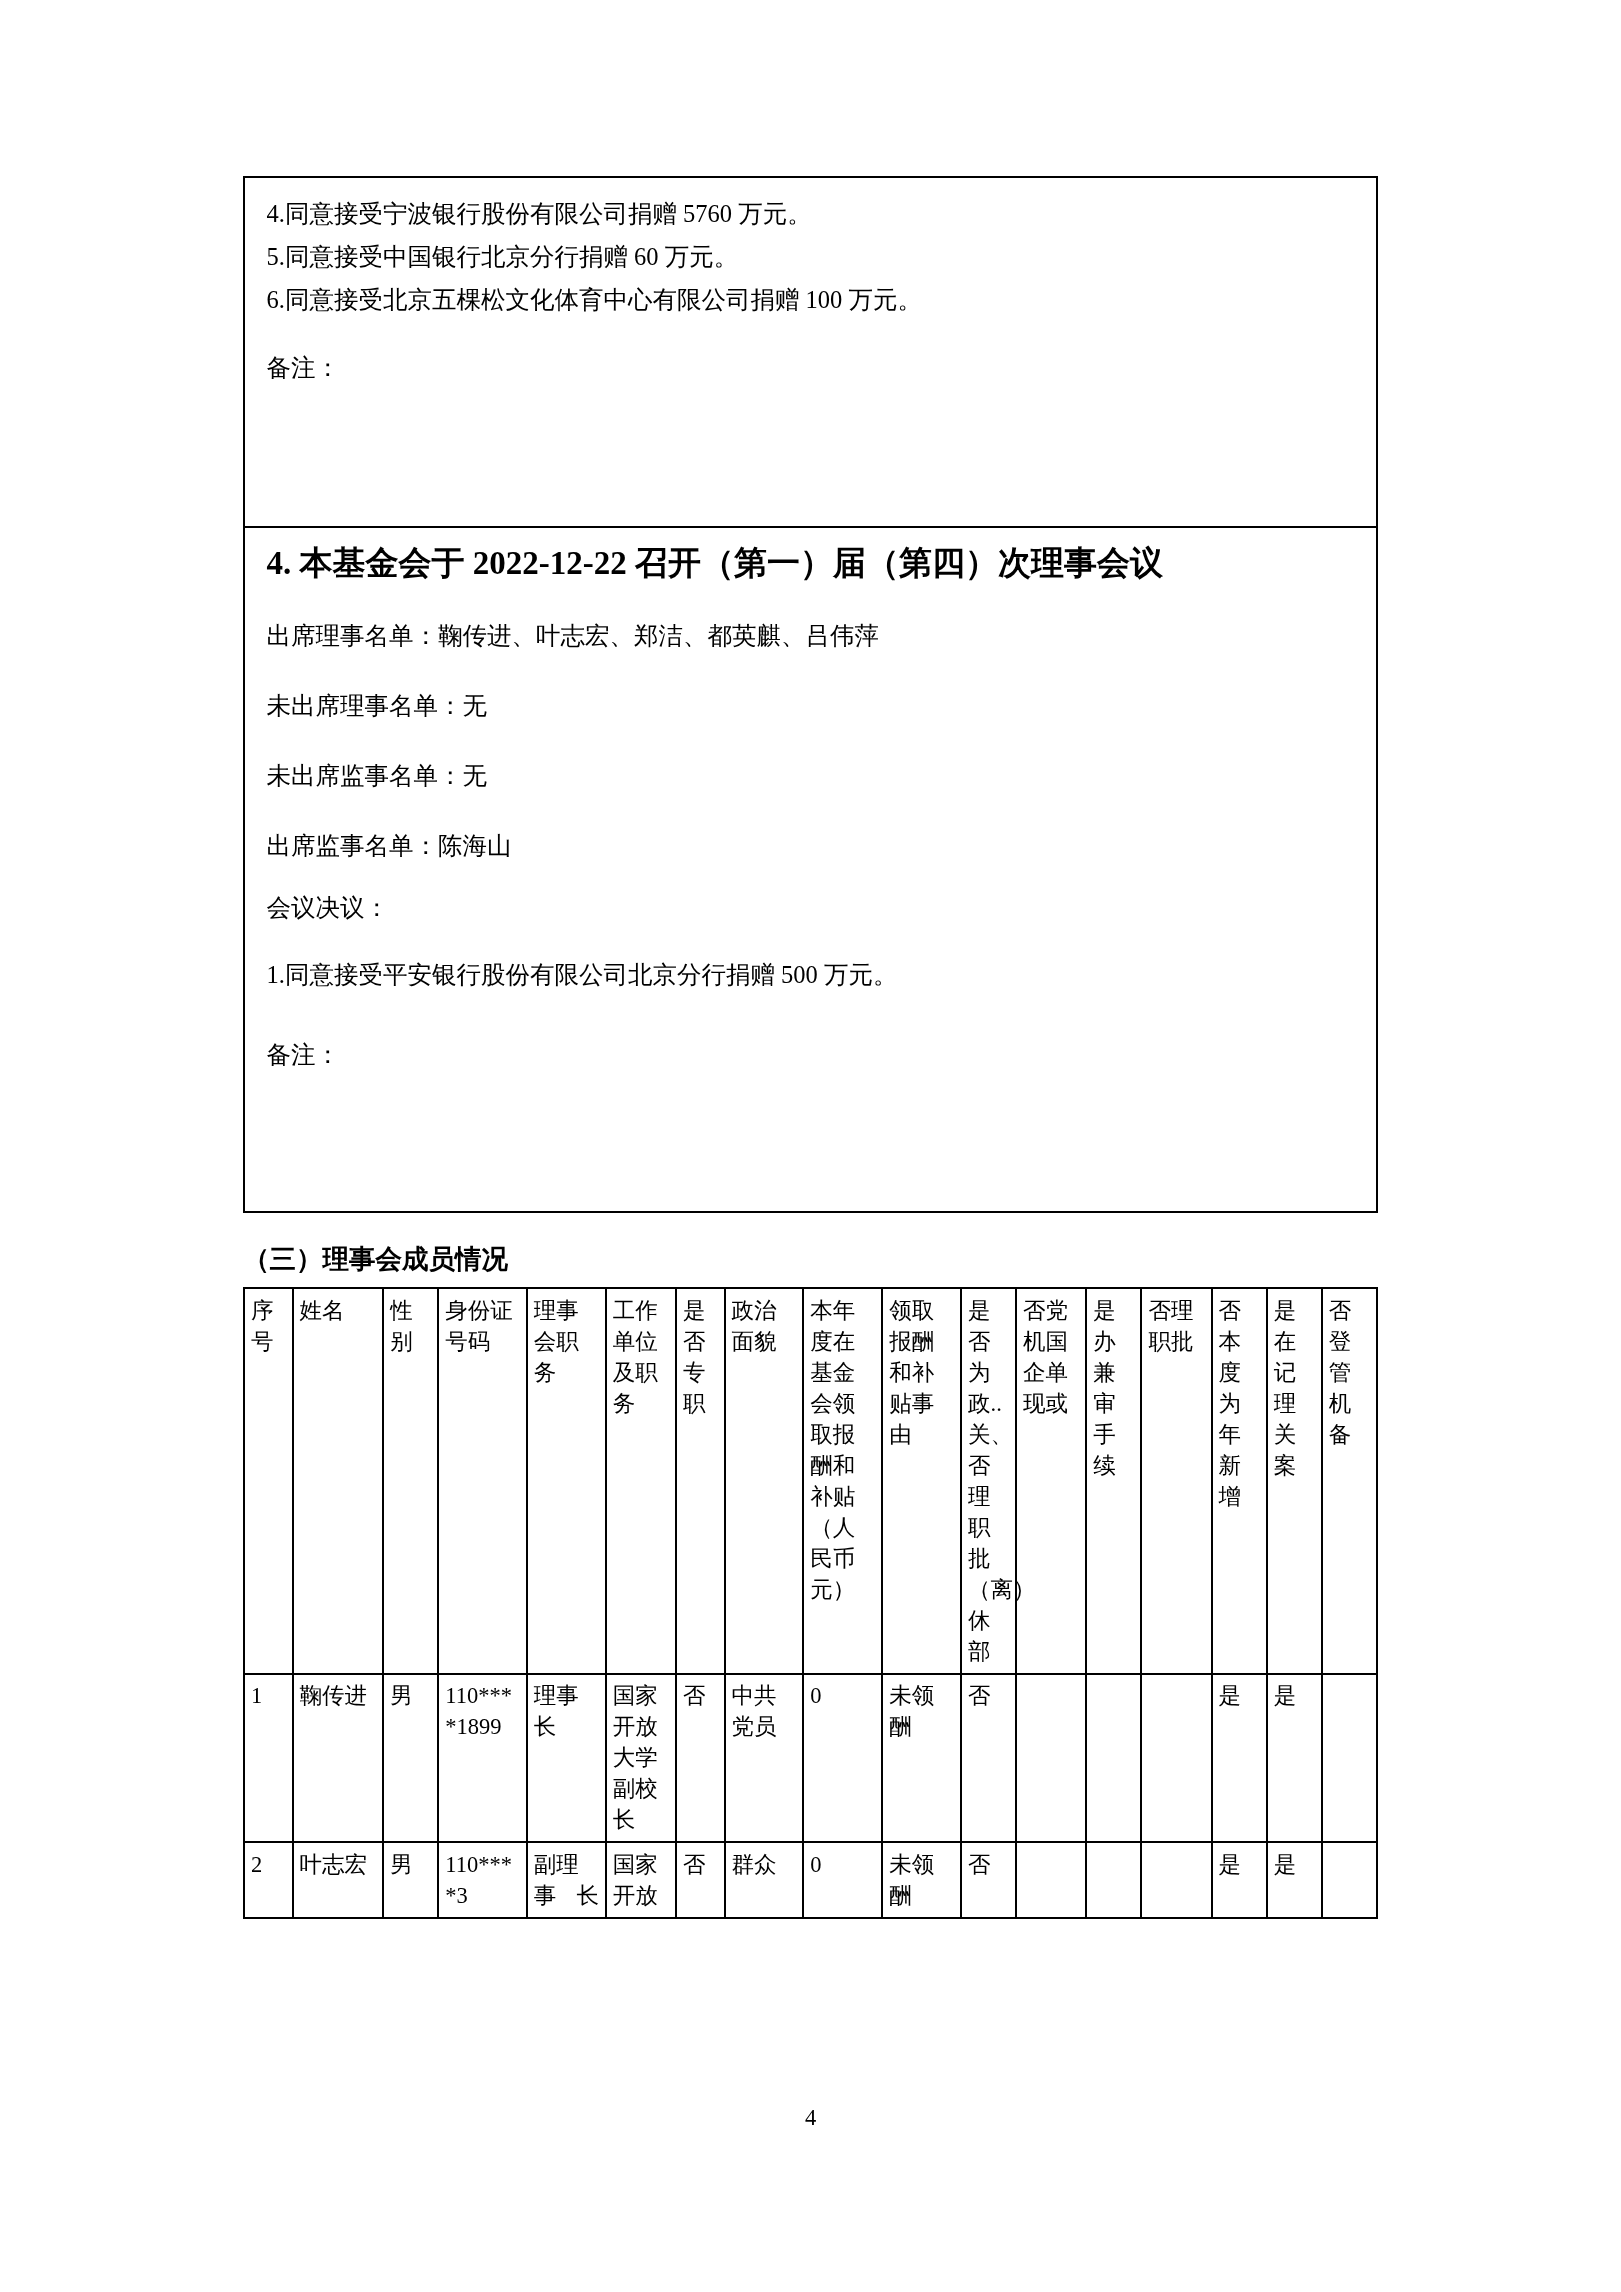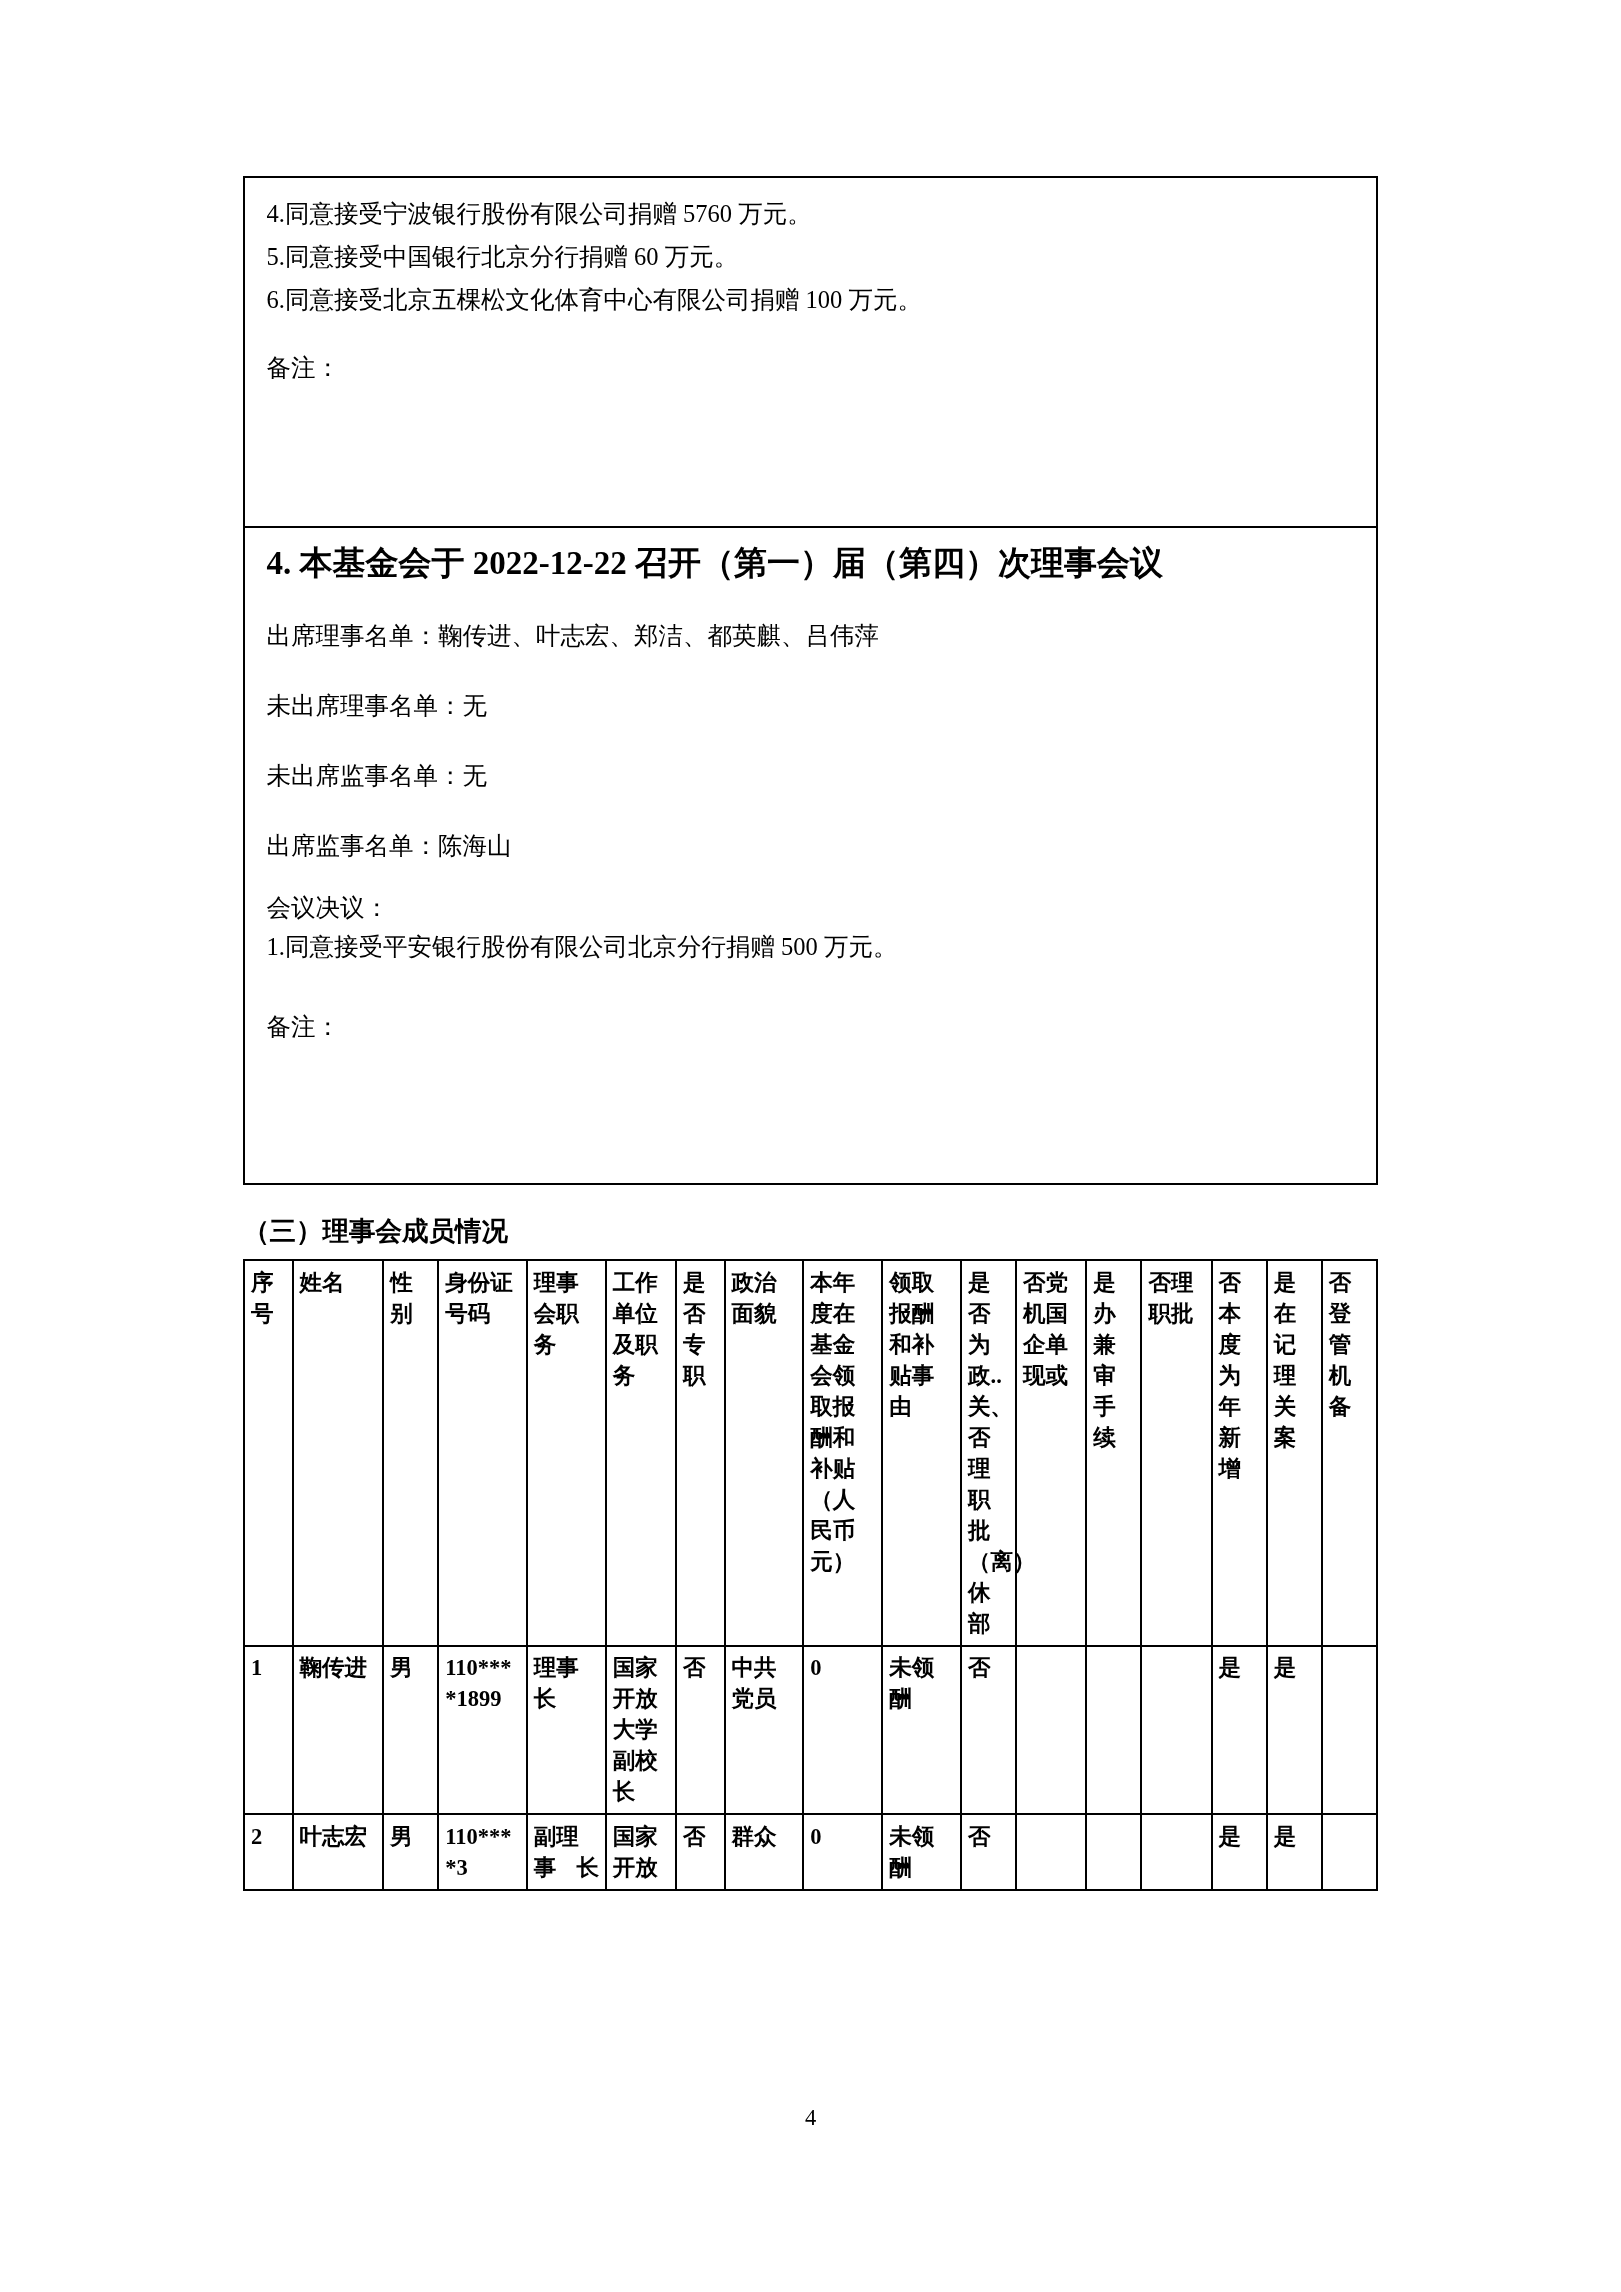"1.同意接受平安银行股份有限公司北京分行捐赠 500 万元。" .res-item { margin-top: none -> 28px }
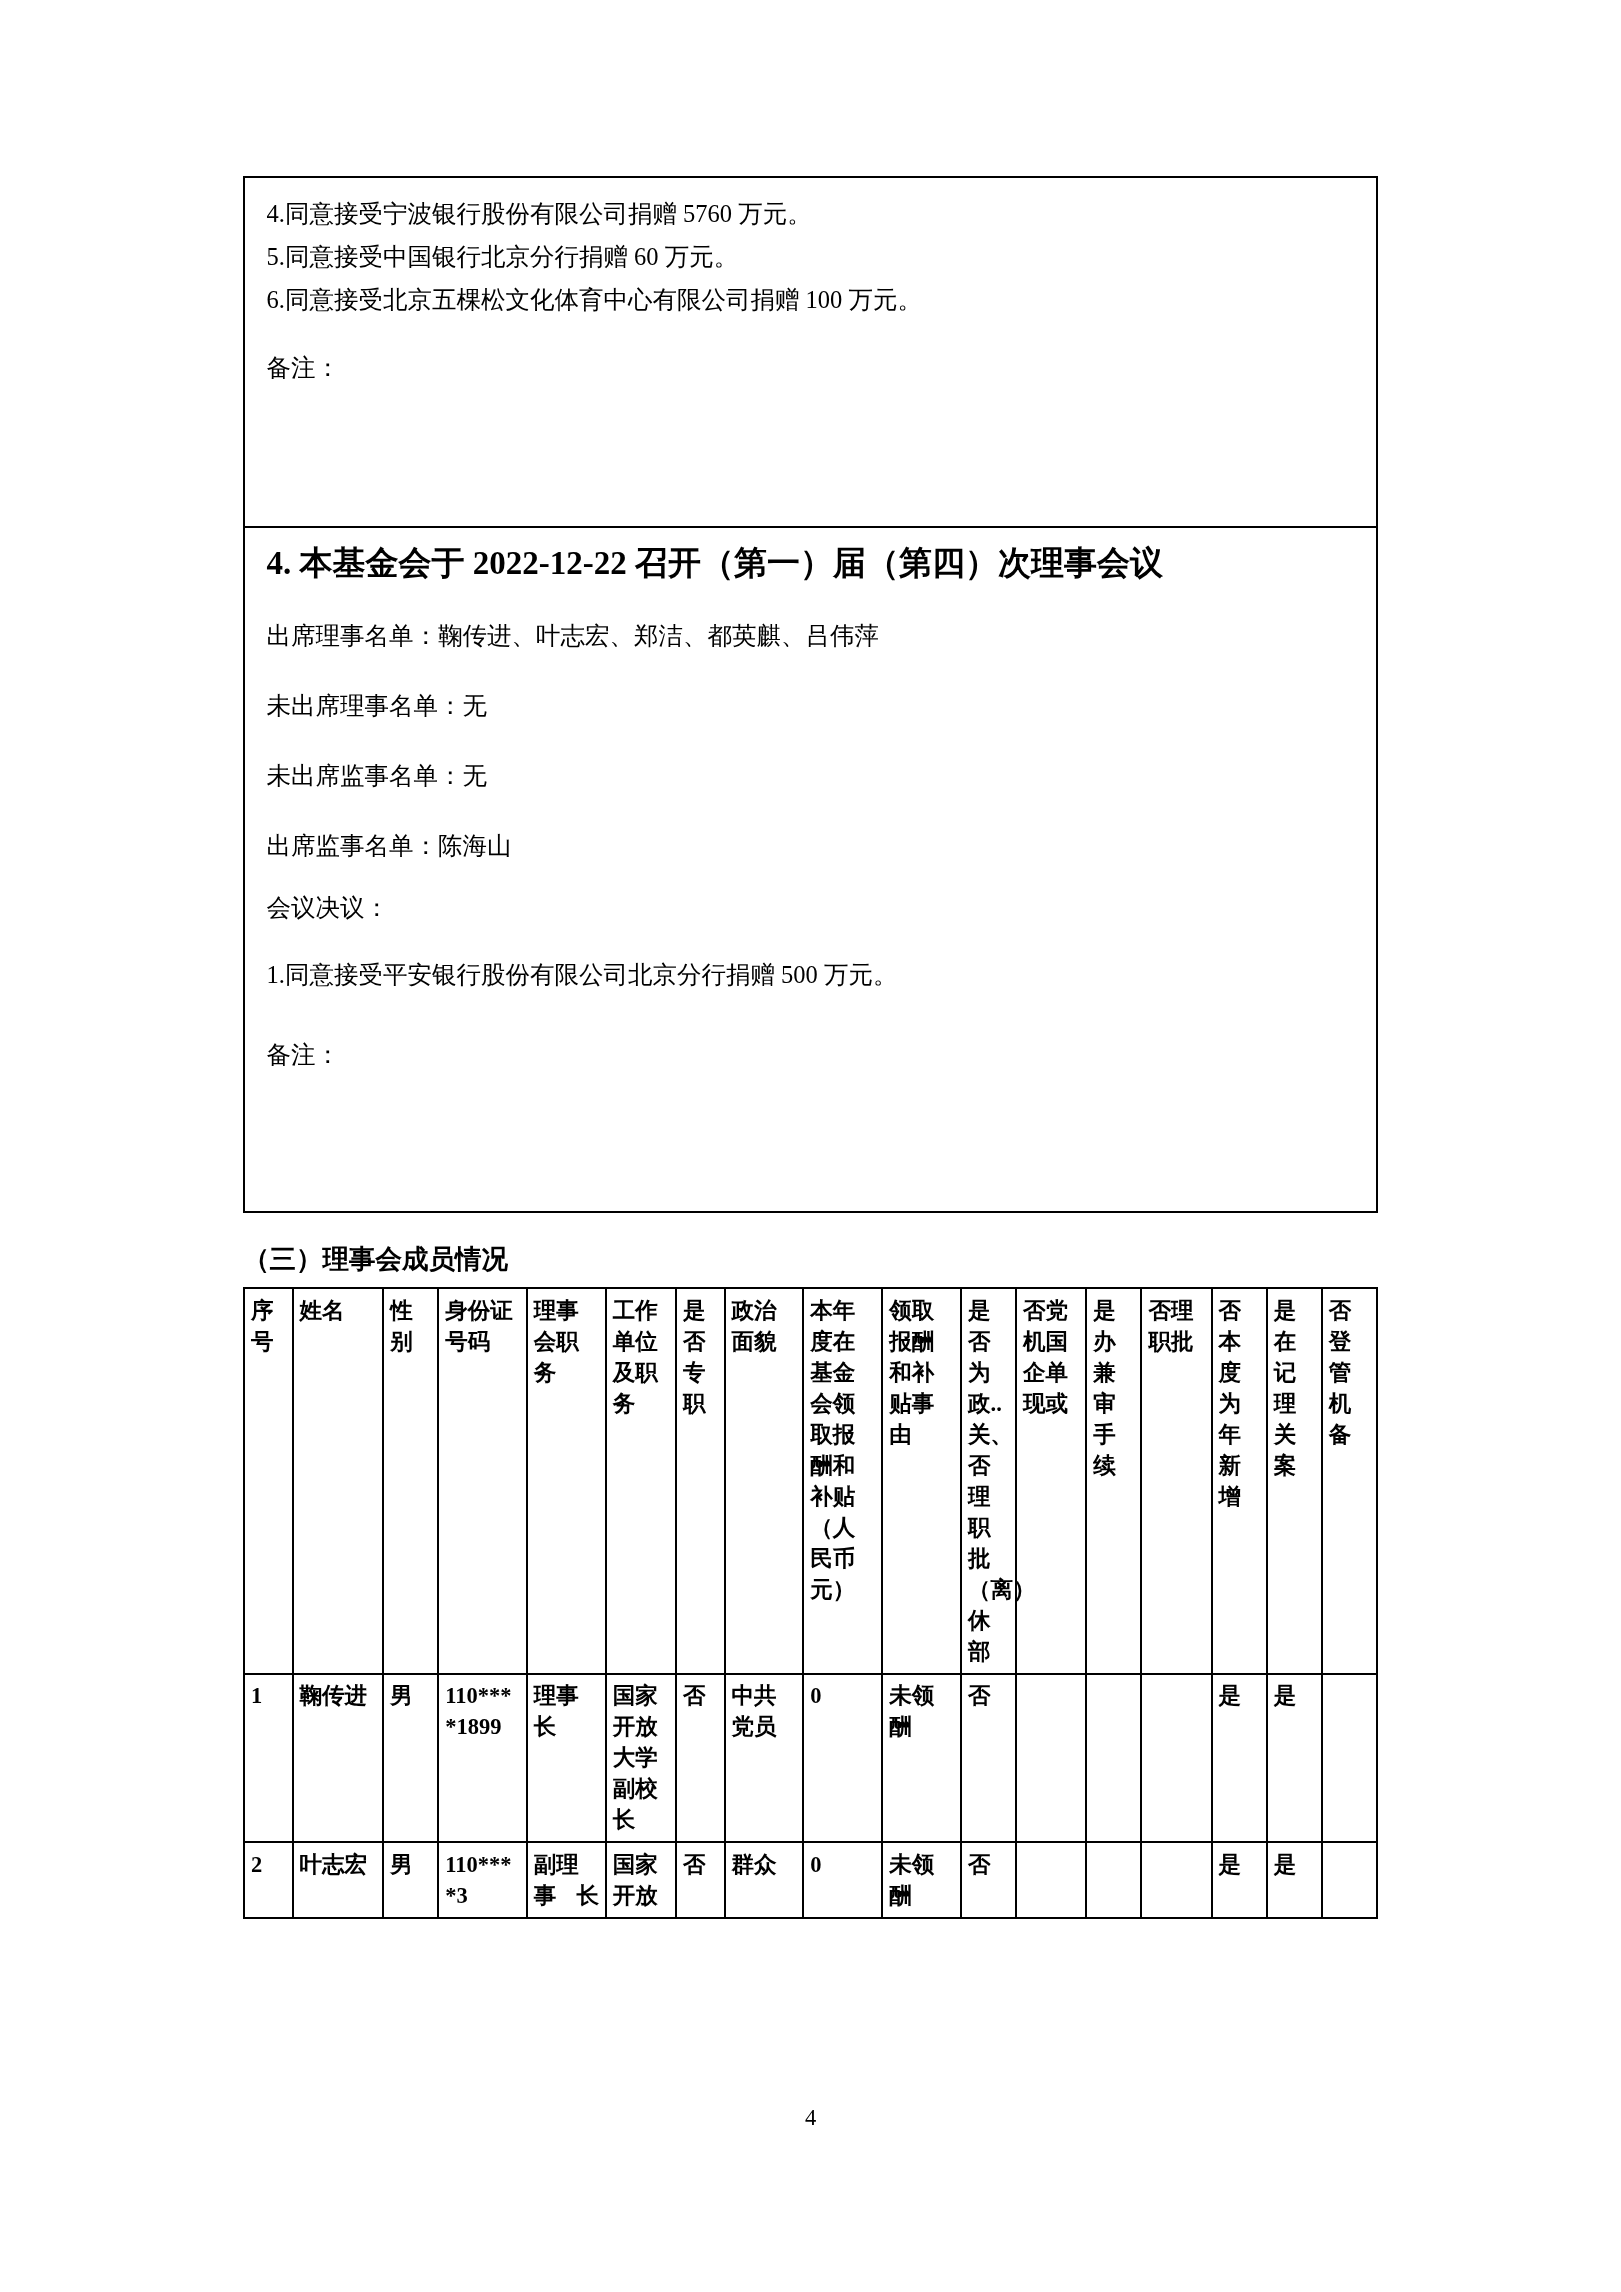"序号" table.board td, table.board th { font-weight: bold -> normal }
